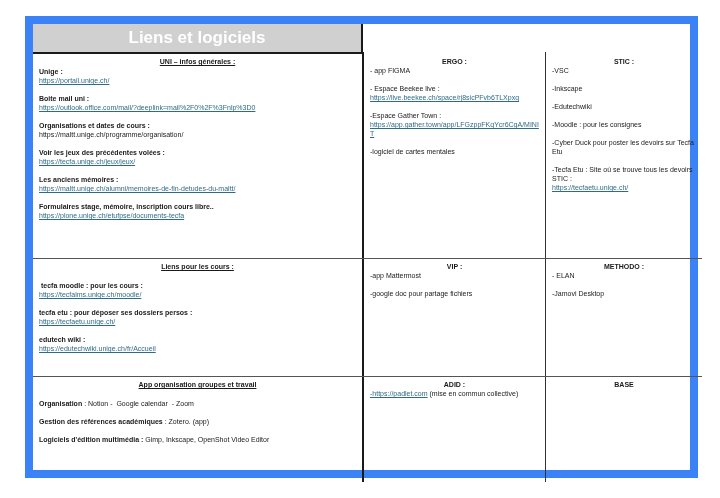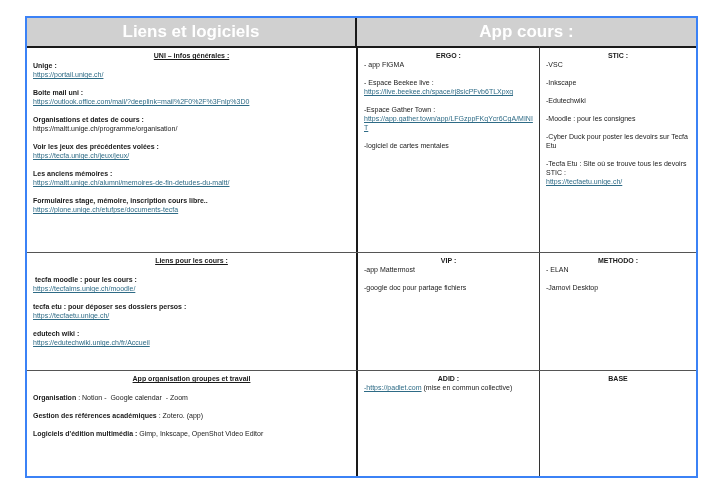"Liens et logiciels" .tbl { border: 2px solid #3b82f6 -> 8px solid #3b82f6 }
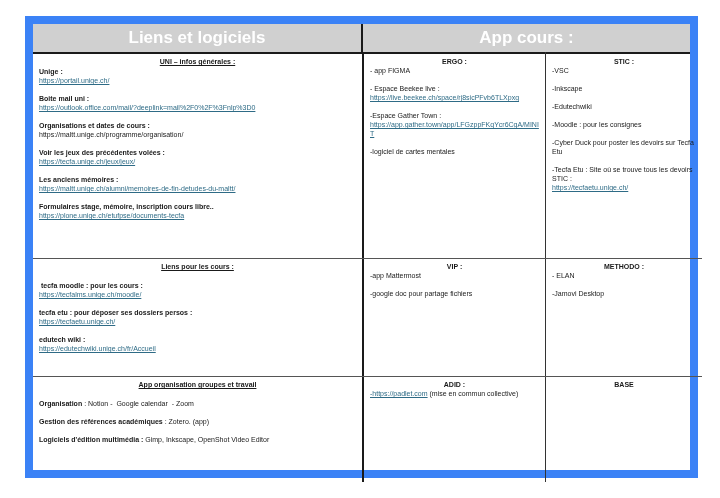"App cours :" div.hdr { html: <div>App cours :</div> -> none }
